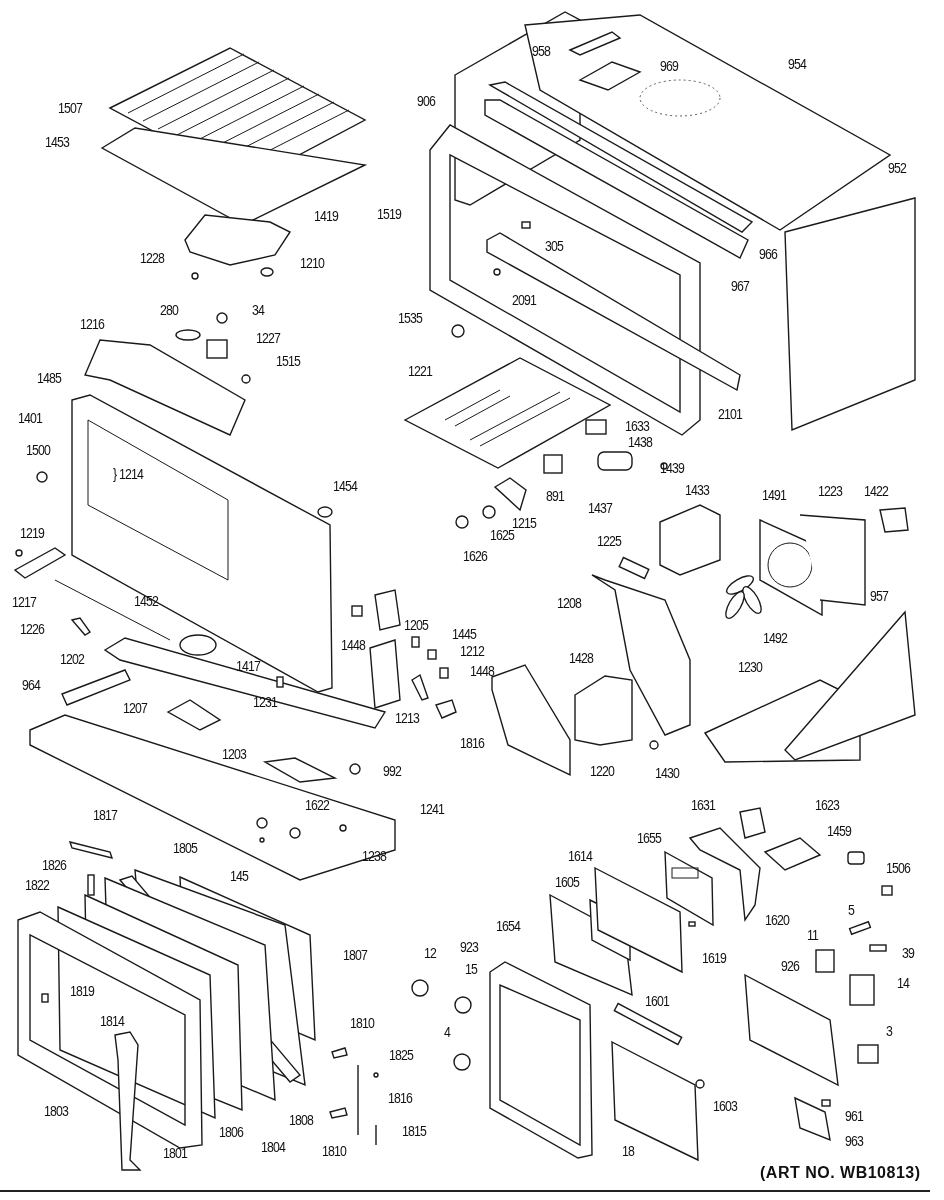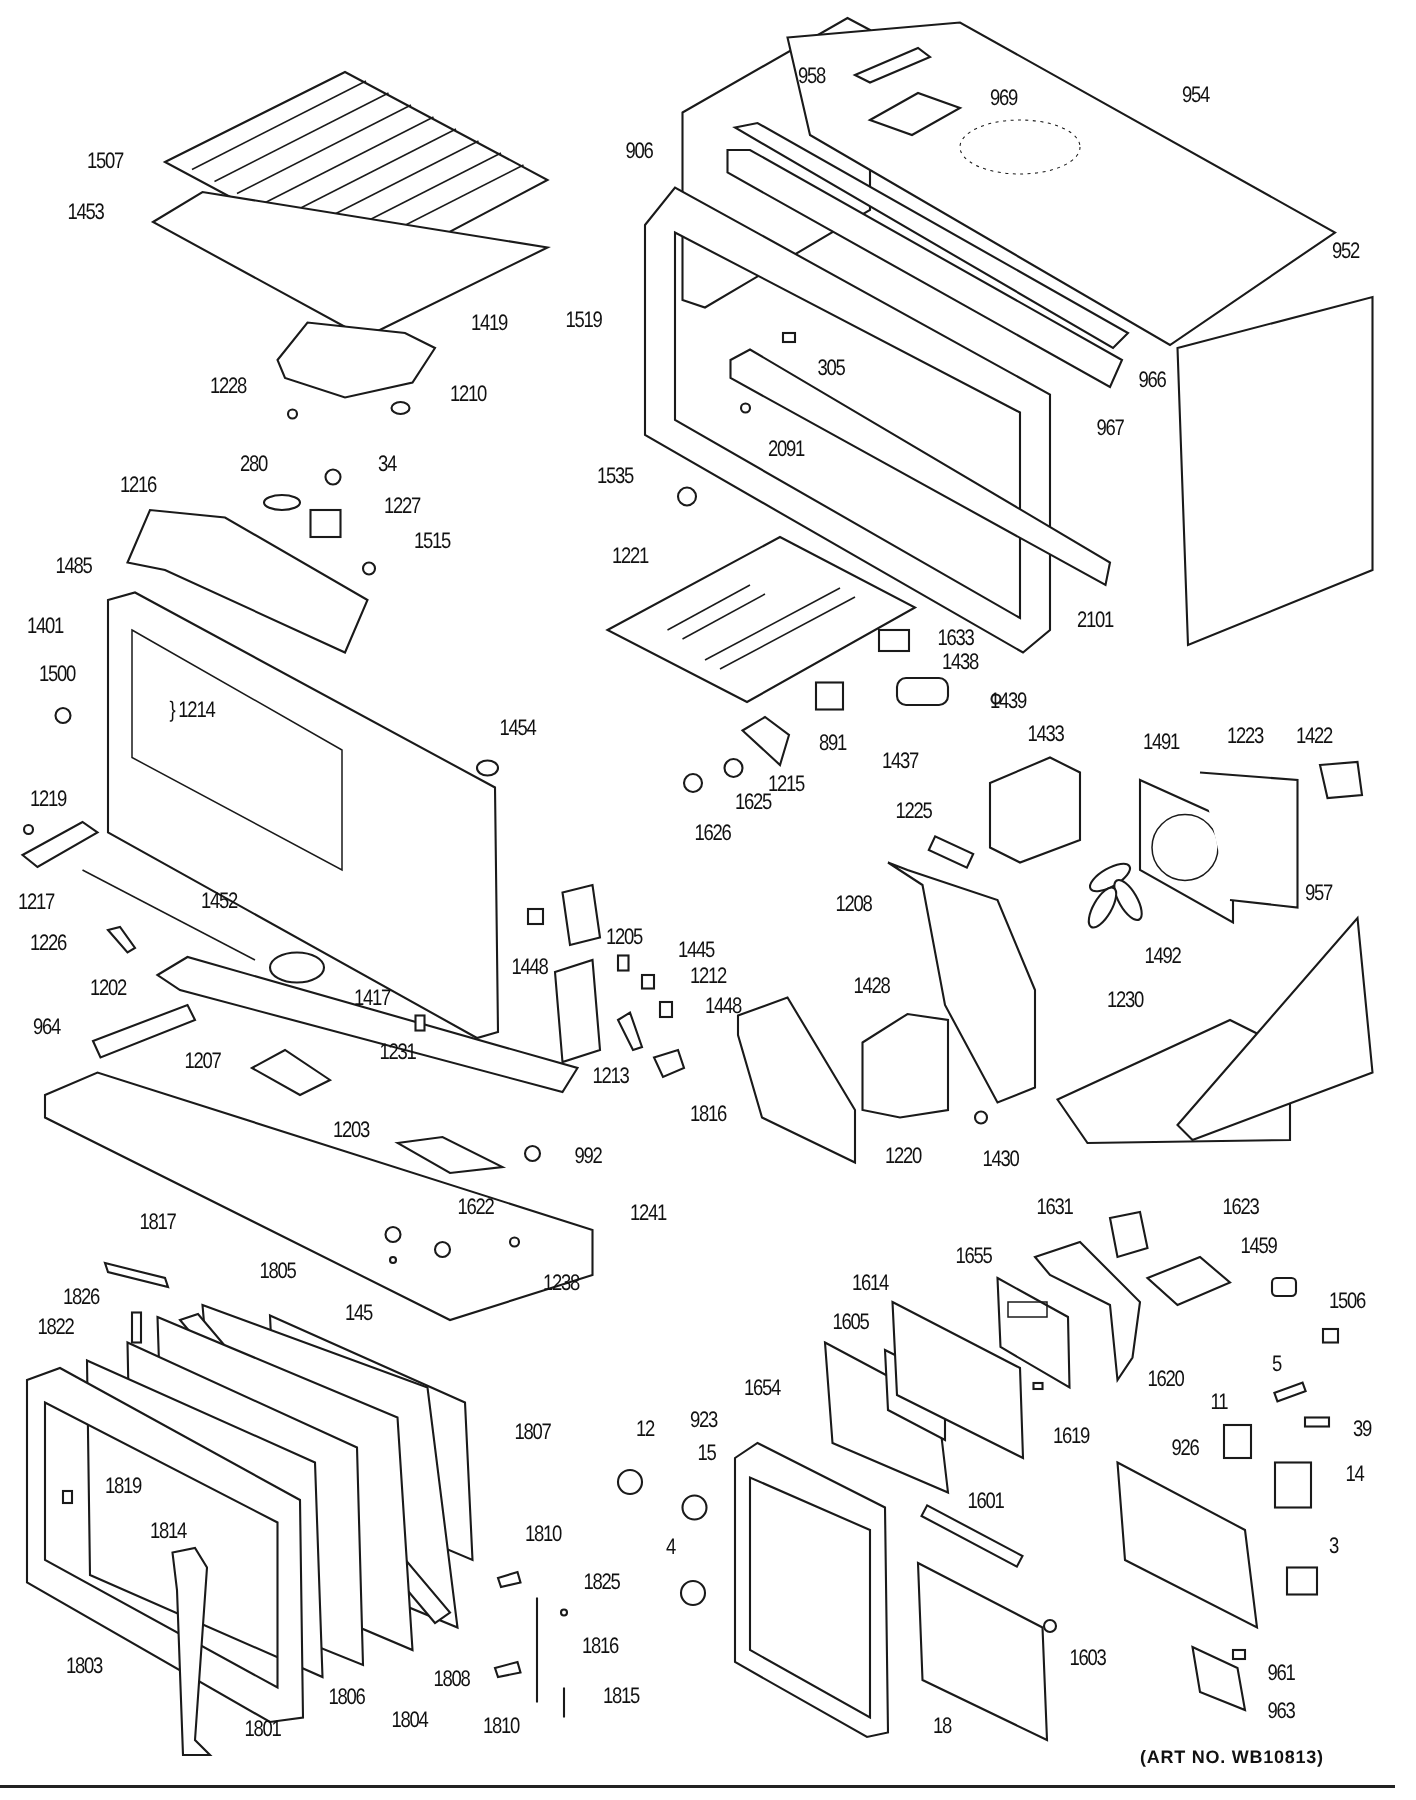"(ART NO. WB10813)" .art { font-size: 12px -> 16px }
